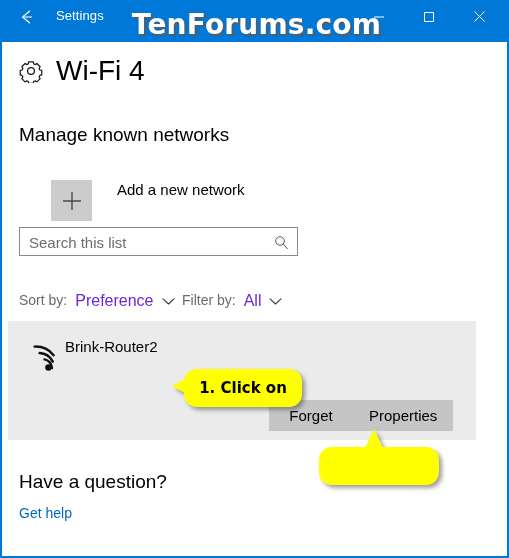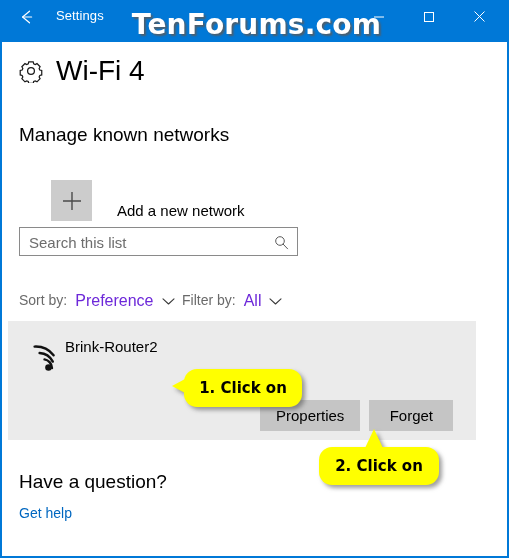"Add a new network" #add-network-row { align-items: flex-end -> flex-start }
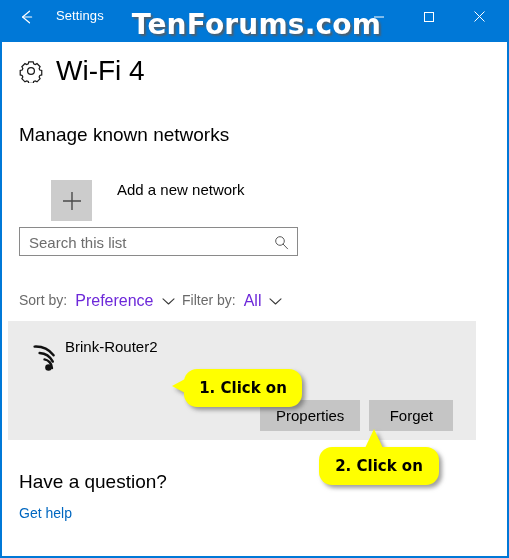"Properties" button.net-button { order: before "Forget" -> after "Forget" }
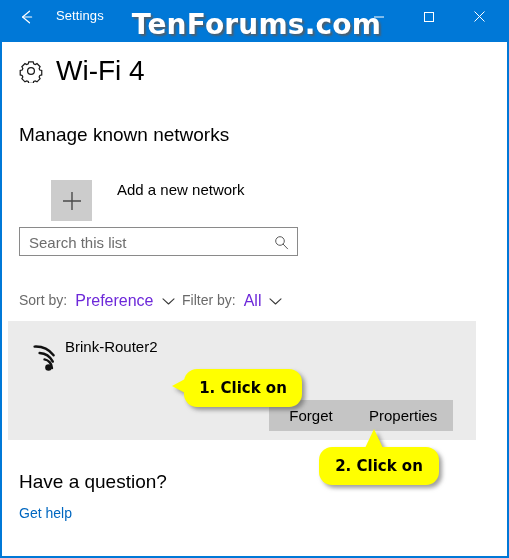"2. Click on" span { html: <span>2. Click on</span> -> none }
